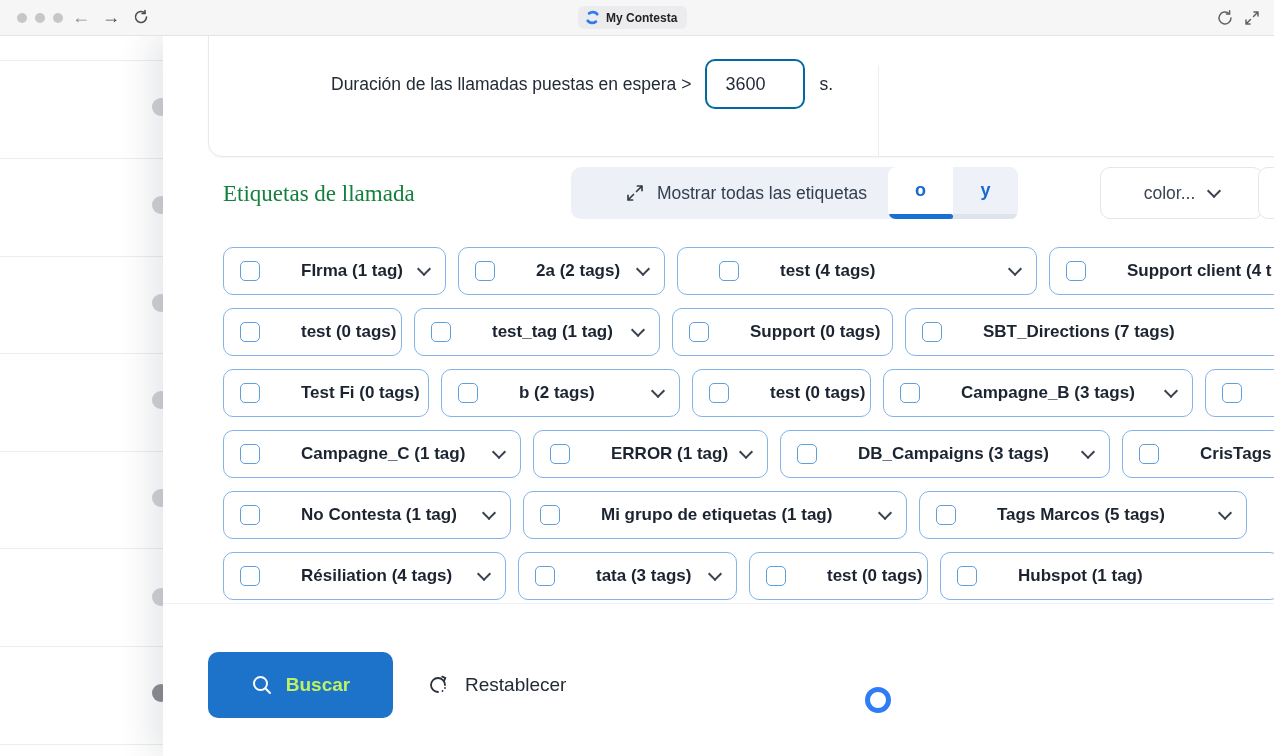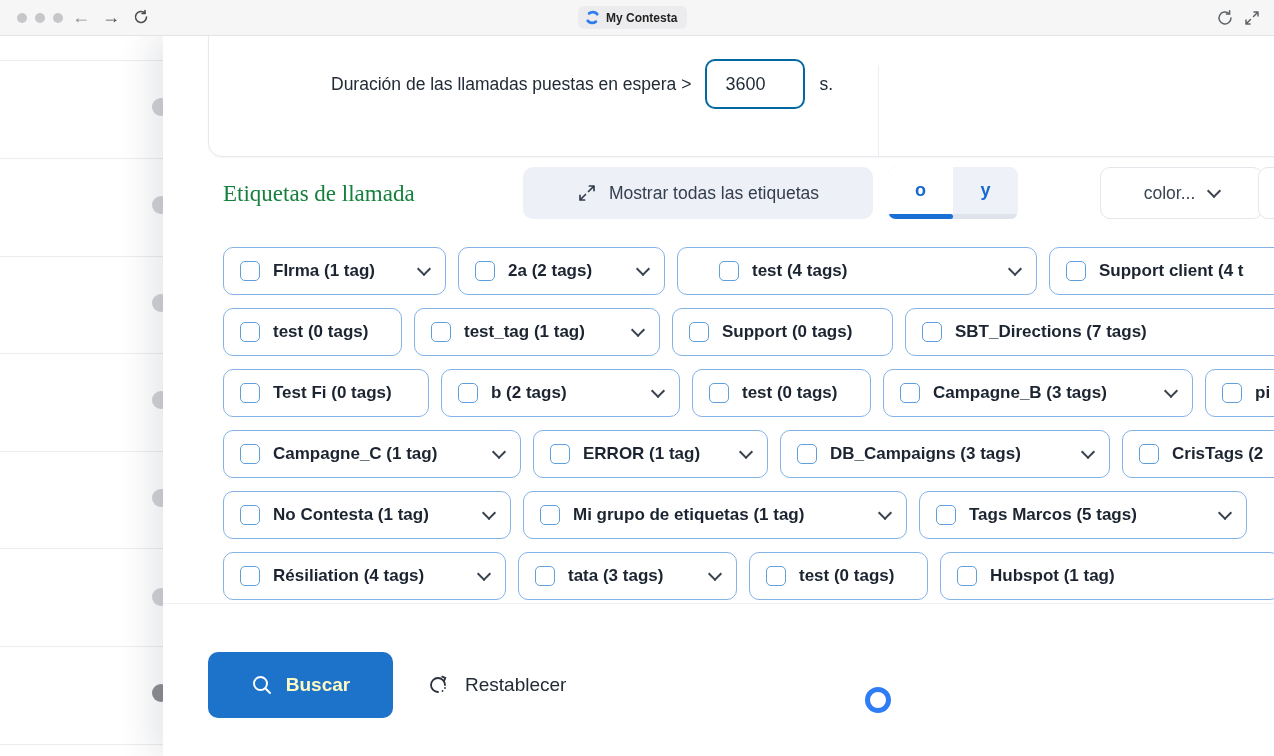"Mostrar todas las etiquetas" .soft-btn { margin-left: none -> 48px }
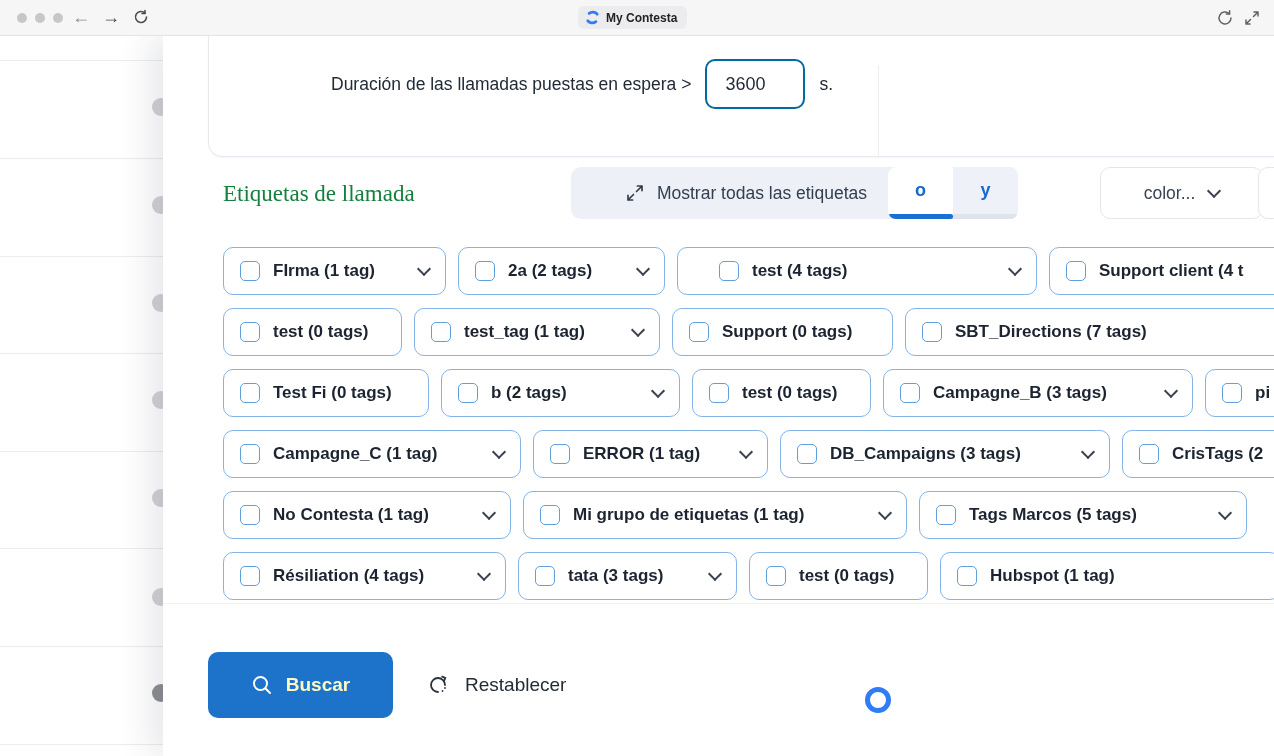"FIrma (1 tag)" .chip .lab { margin-left: none -> 28px }
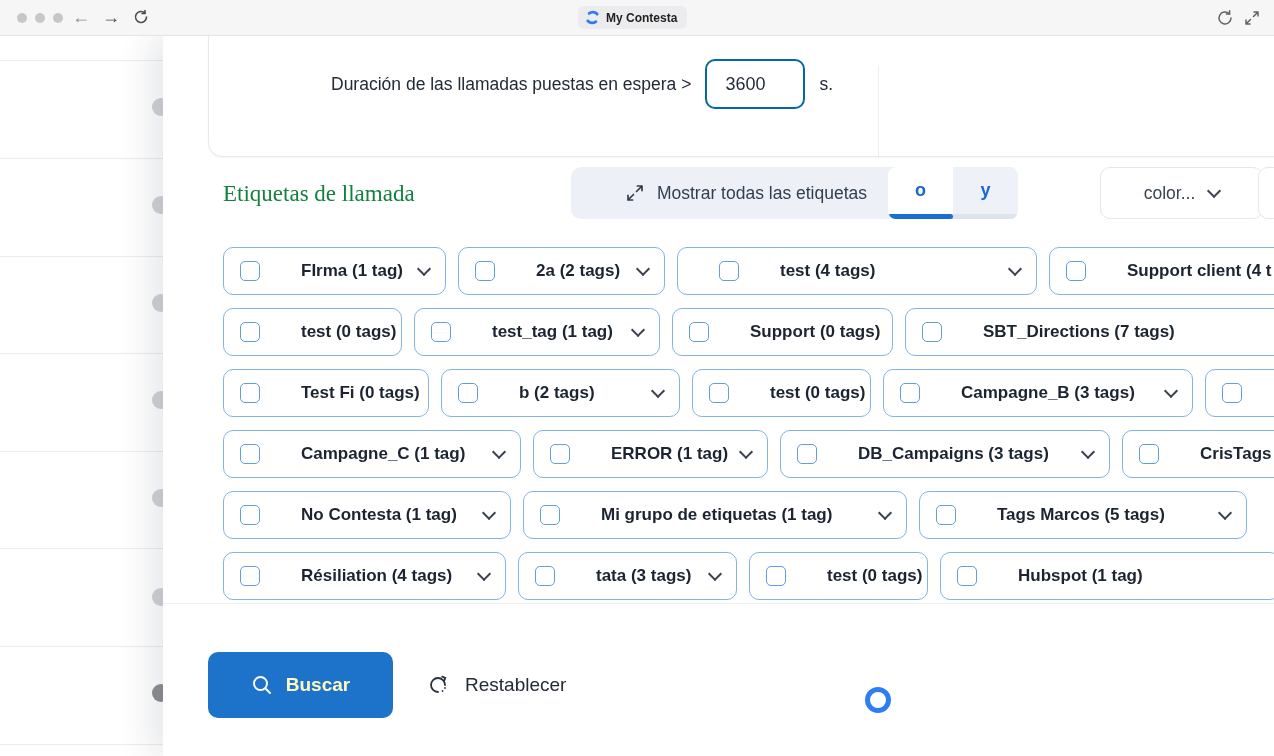"Buscar" #buscar-btn { color: #fef9c3 -> #bef264 }
